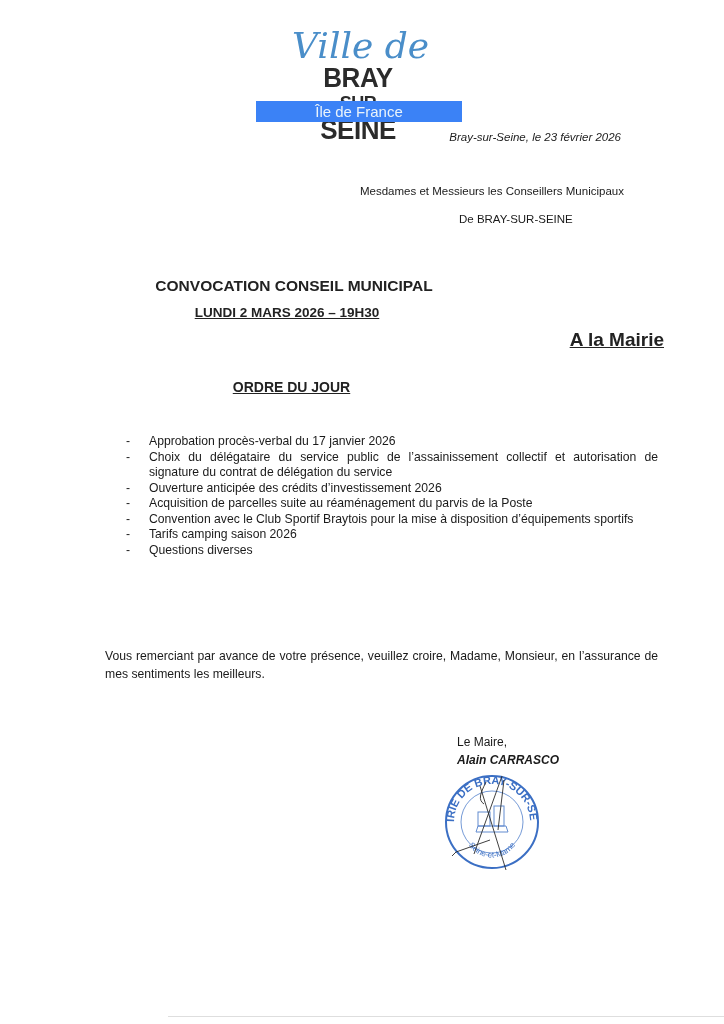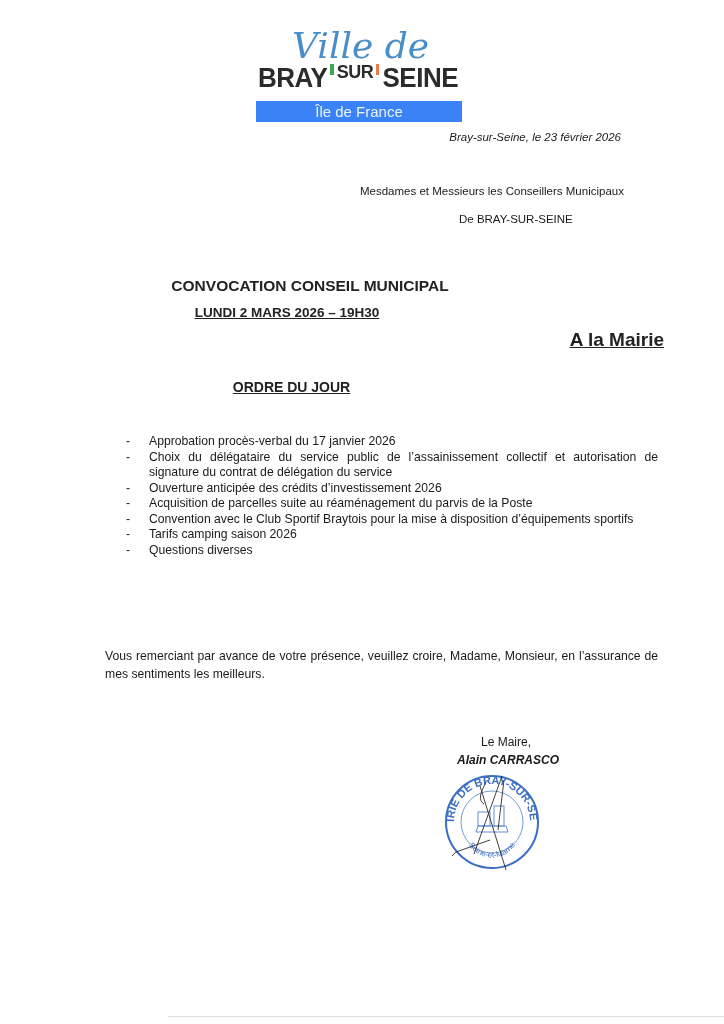"BRAY" .logo-main { align-items: flex-start -> center; flex-direction: none -> column }
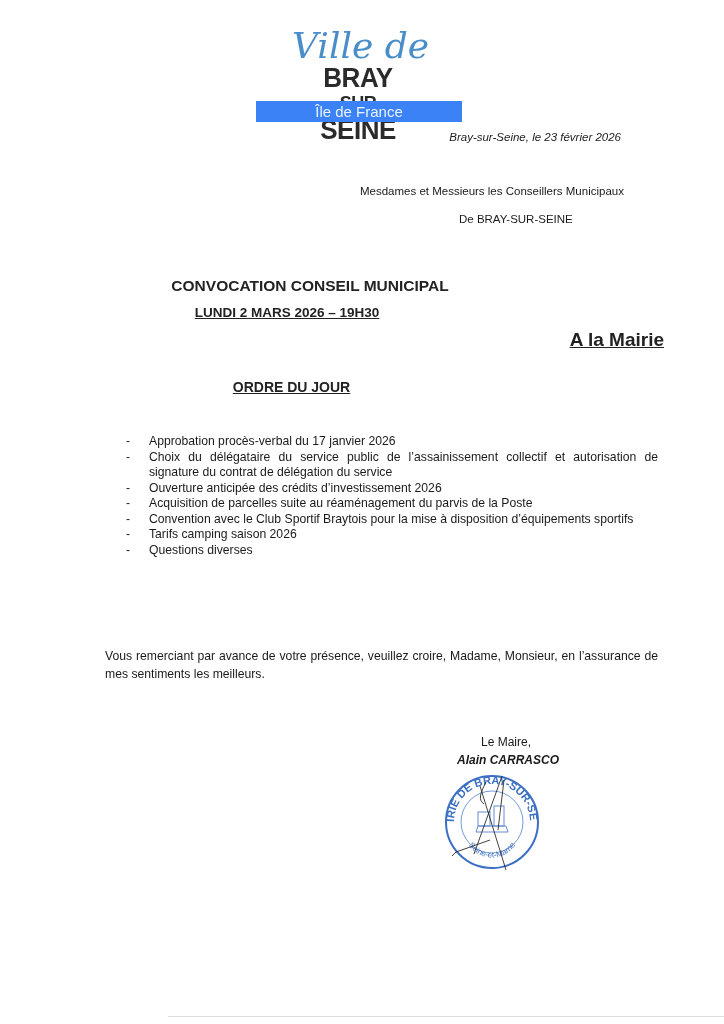"CONVOCATION CONSEIL MUNICIPAL" .title1 { padding-left: 16px -> none }
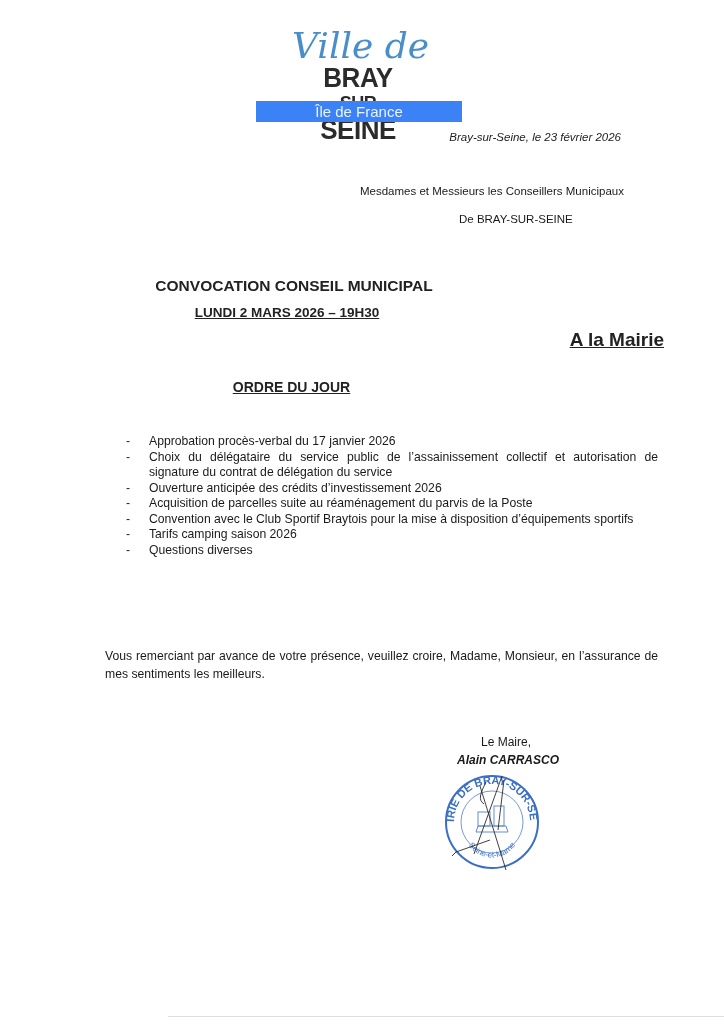"Le Maire," .sig-title { margin-left: 24px -> none }
